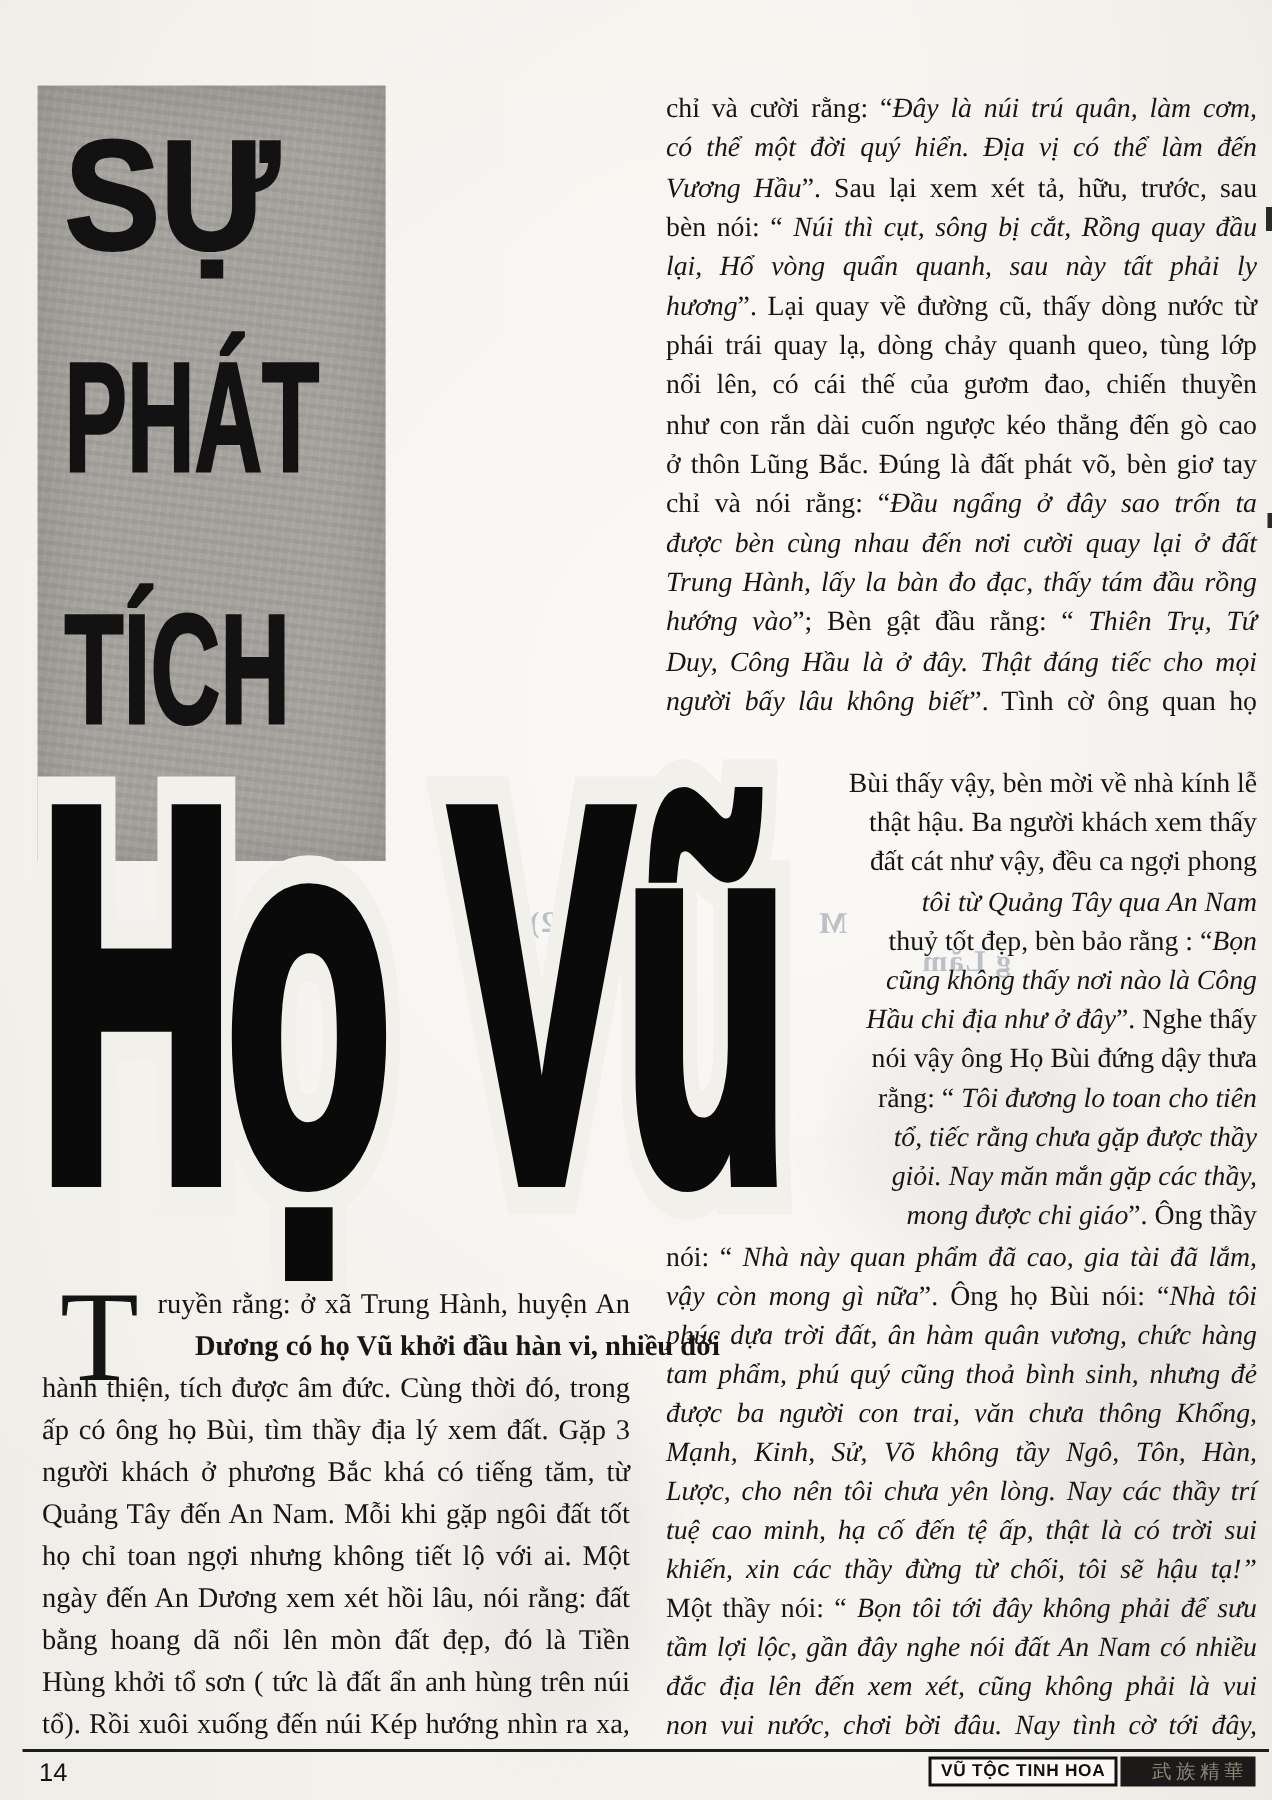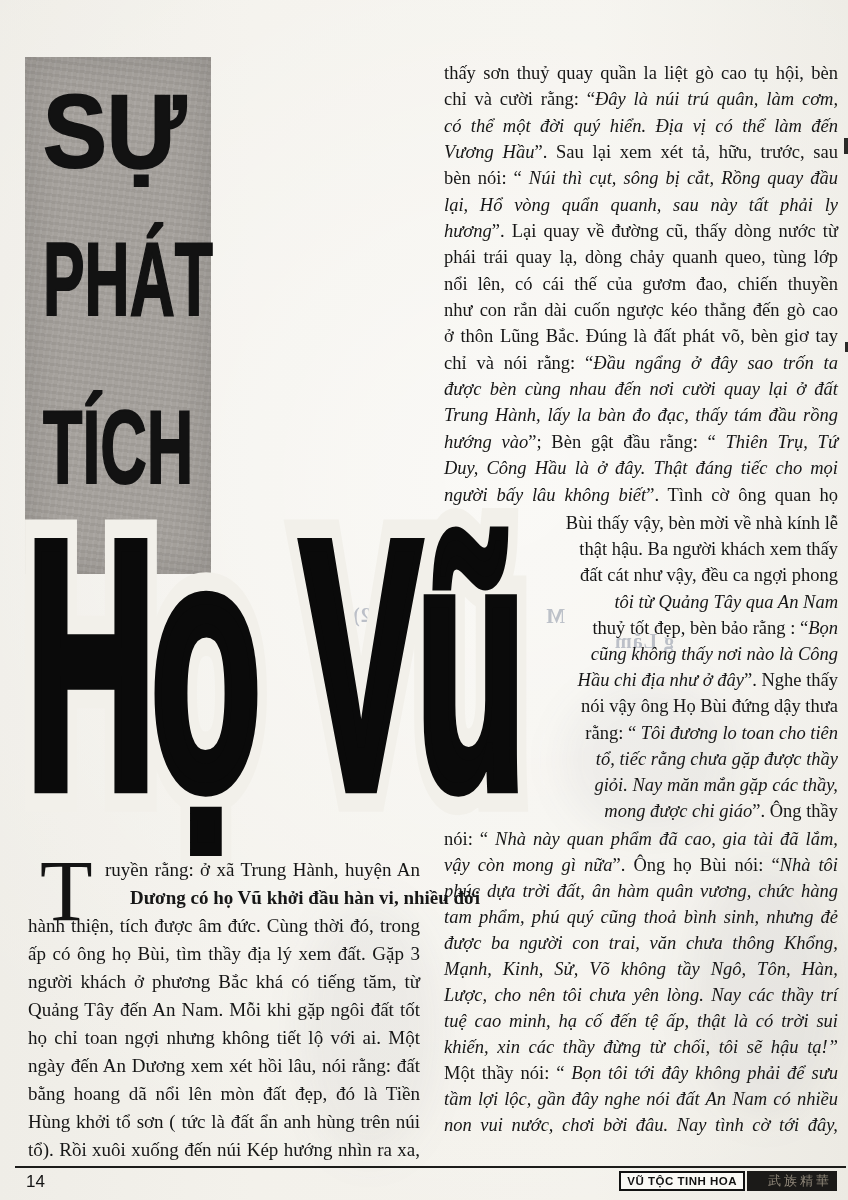"SỰ" .graybox { width: 186px -> 232px }
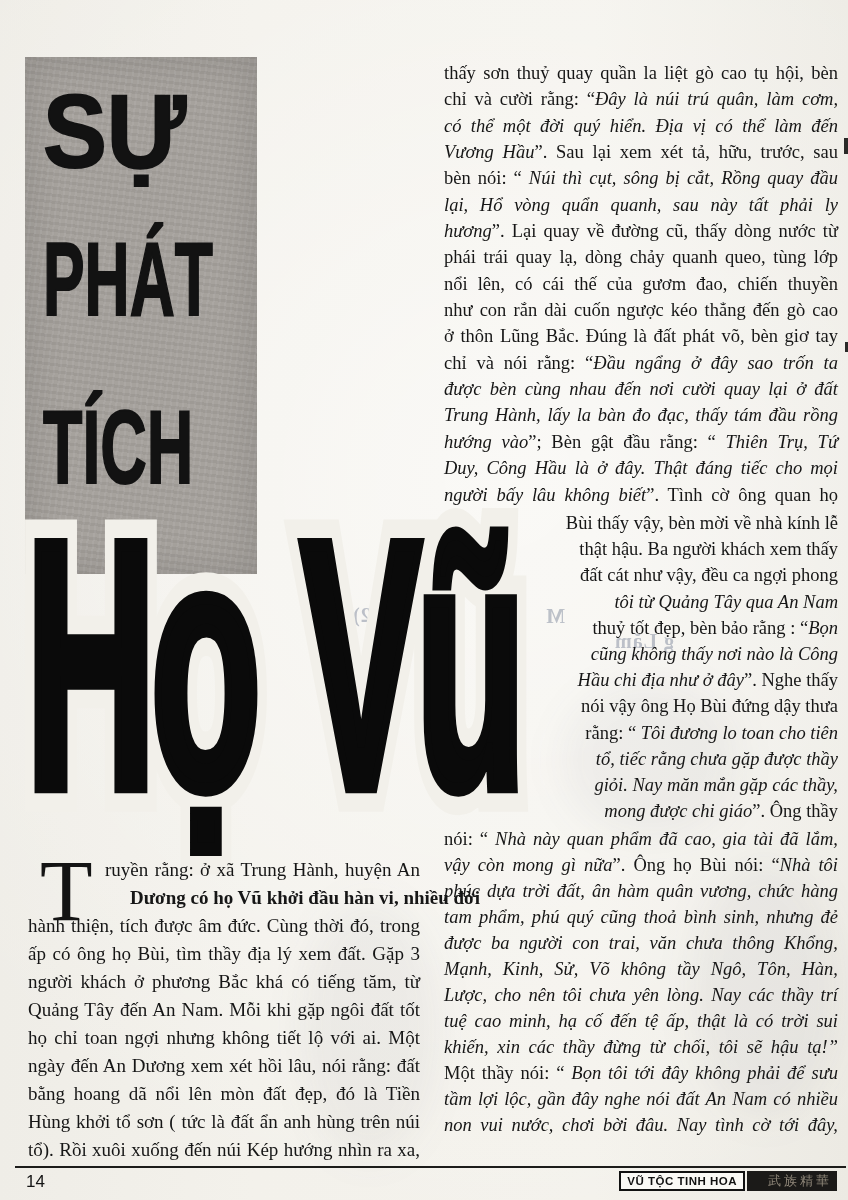"thấy sơn thuỷ quay quần" div.tline { html: <div><span>thấy sơn thuỷ quay quần la liệt gò cao tụ hội, bèn</span></div> -> none }
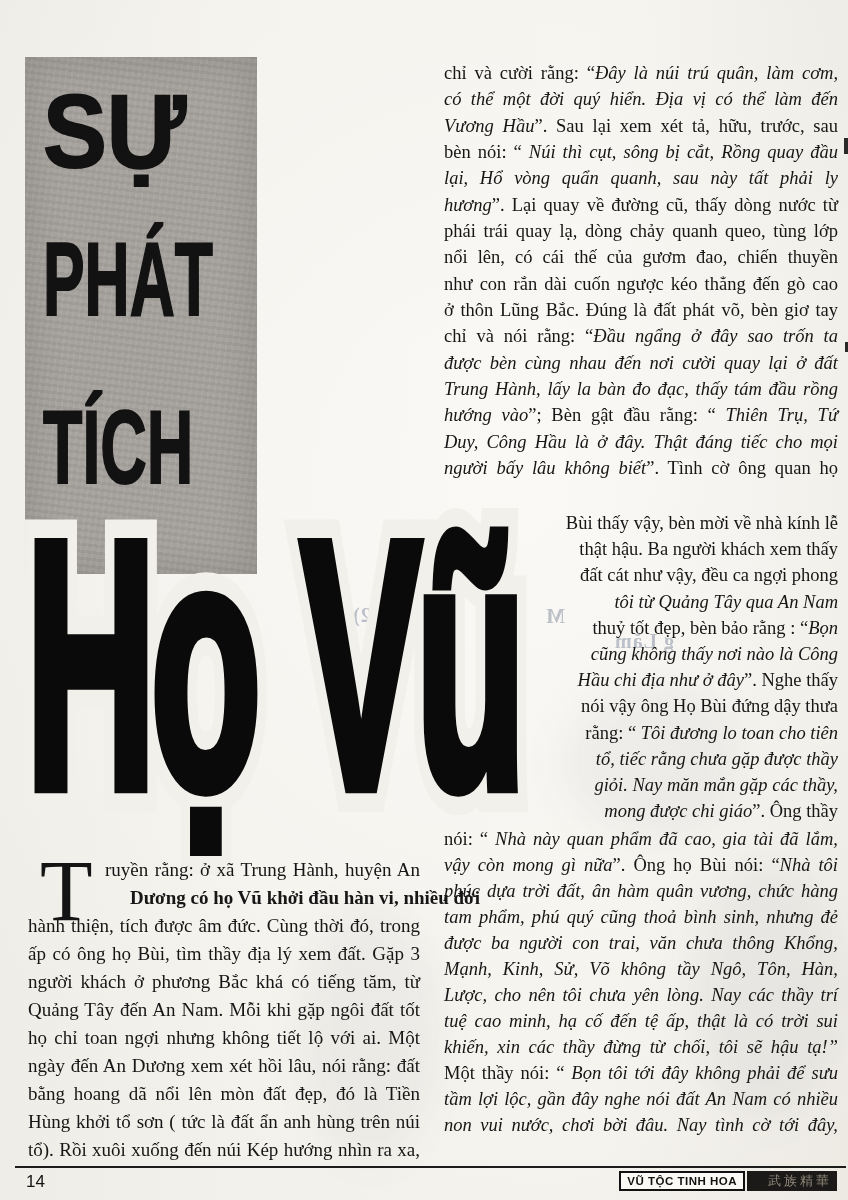"đắc địa lên đến xem" div.tline { html: none -> <div><span>đắc địa lên đến xem xét, cũng không phải là vui</span></div> }
